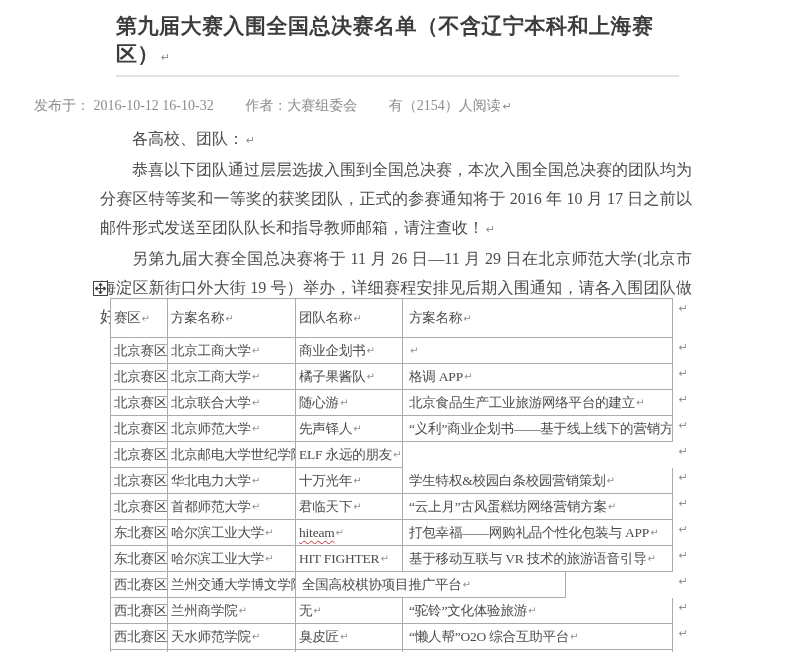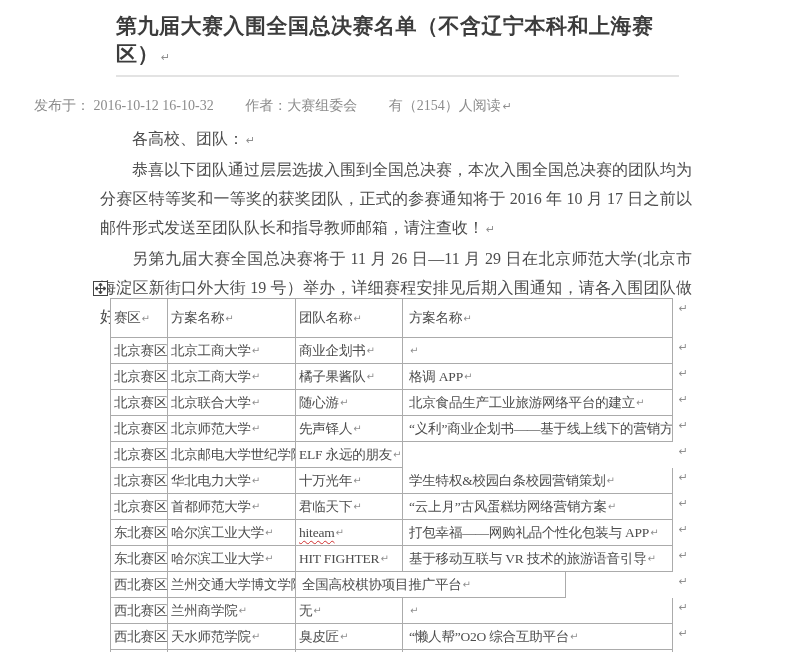"“驼铃”文化体验旅游" span.cell-text { html: none -> <span>“驼铃”文化体验旅游</span> }
